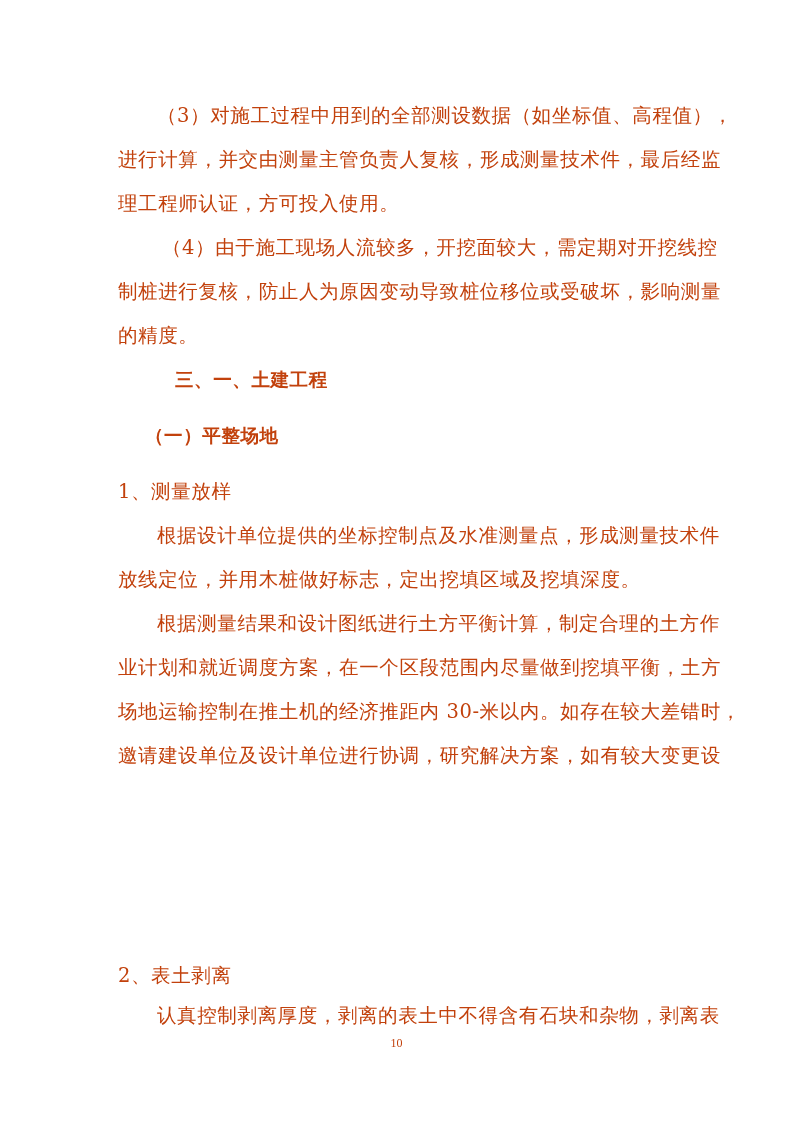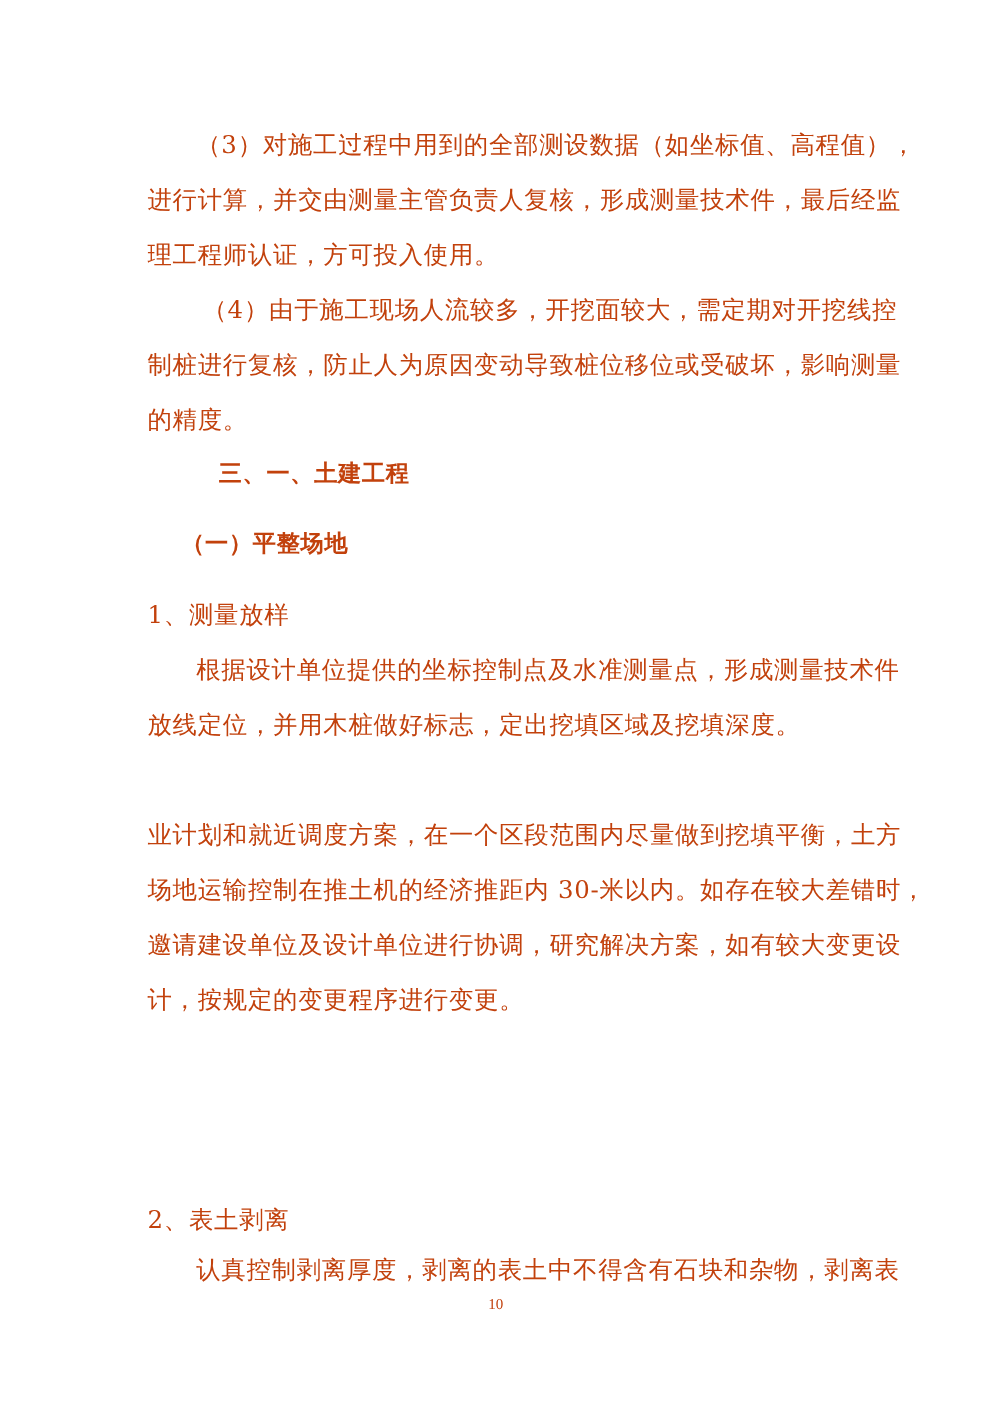"根据测量结果和设计图纸进行土方平衡计算，制定合理的土方作" div.ln { html: none -> <div>根据测量结果和设计图纸进行土方平衡计算，制定合理的土方作</div> }
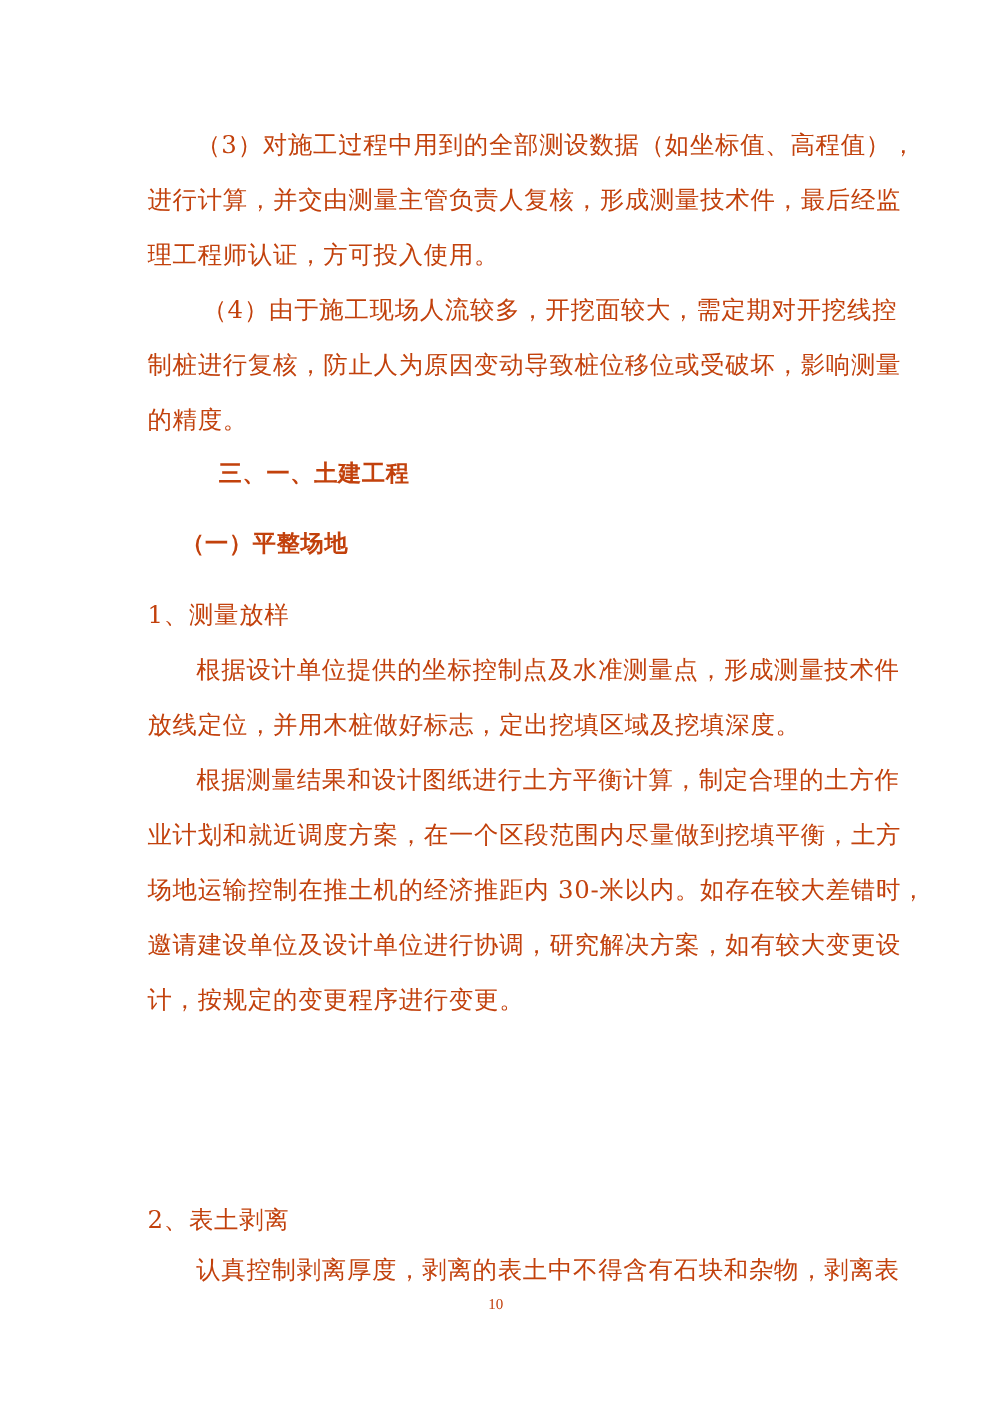"计，按规定的变更程序进行变更。" div.ln { html: <div>计，按规定的变更程序进行变更。</div> -> none }
